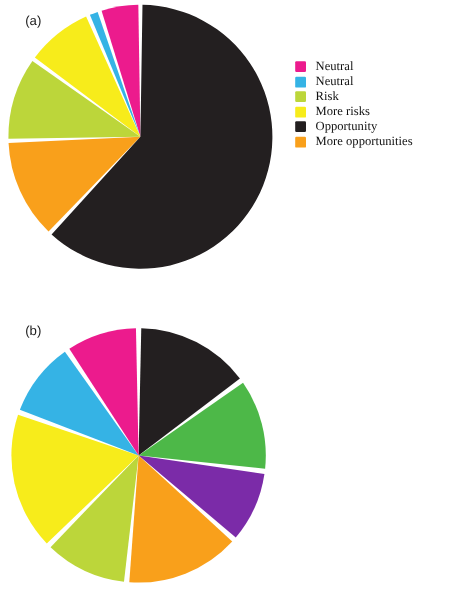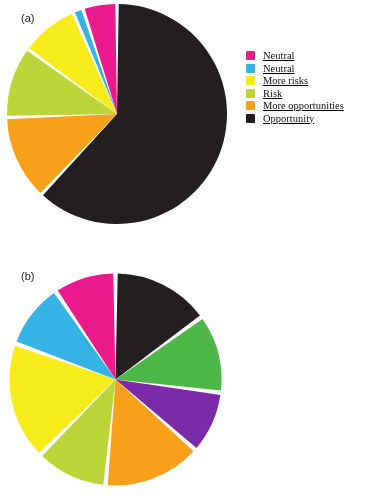"Neutral" .legend-row { text-decoration: underline -> none }
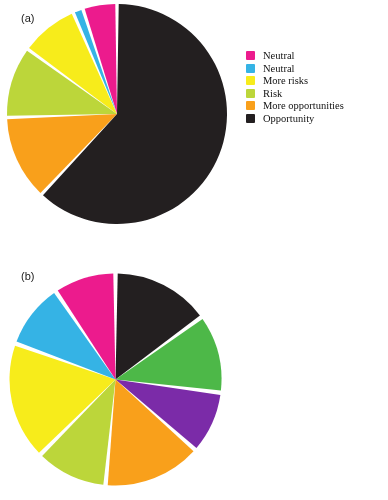"More risks" div.legend-row { order: before "Risk" -> after "Risk" }
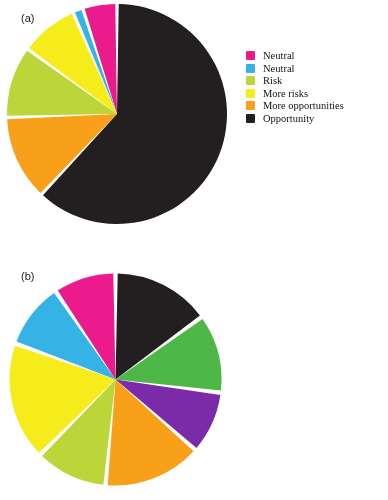"More opportunities" div.legend-row { order: before "Opportunity" -> after "Opportunity" }
